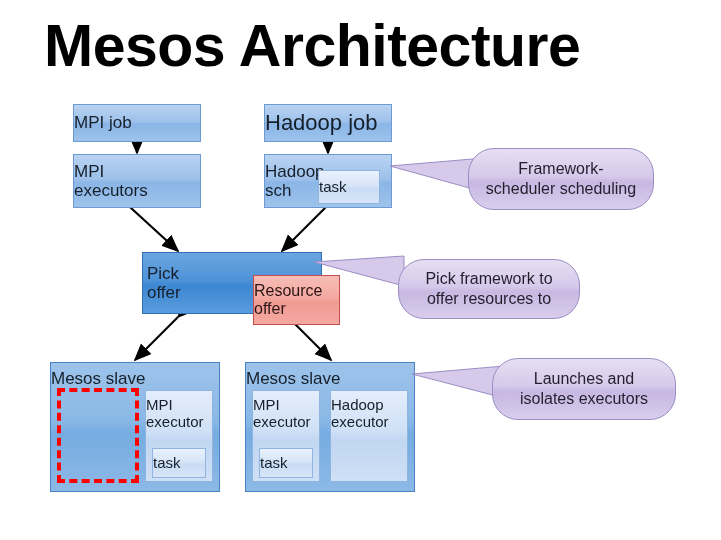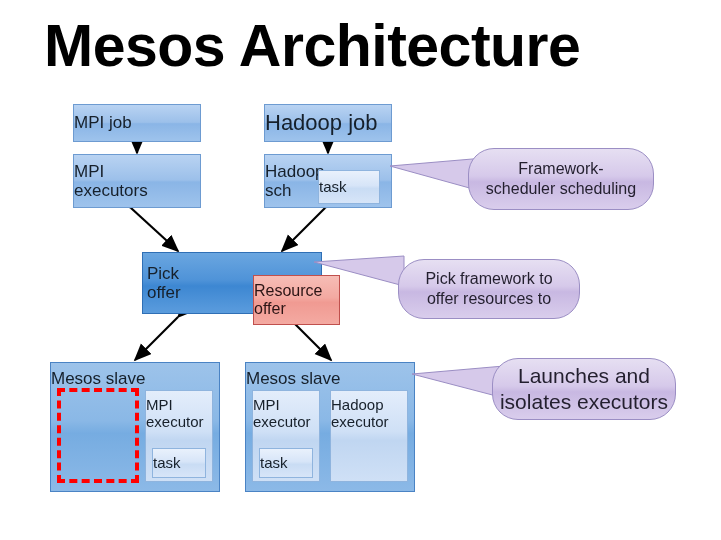"Launches and" div.callout { font-size: 21px -> 16px }
